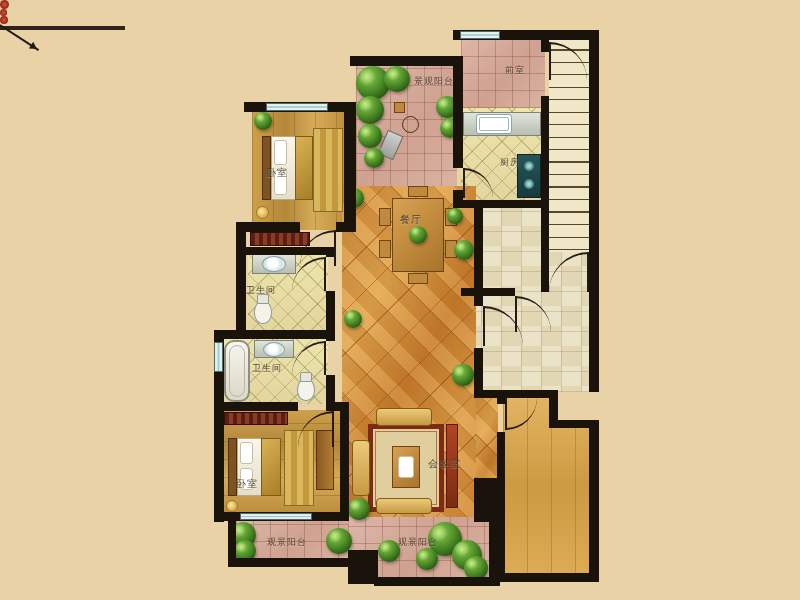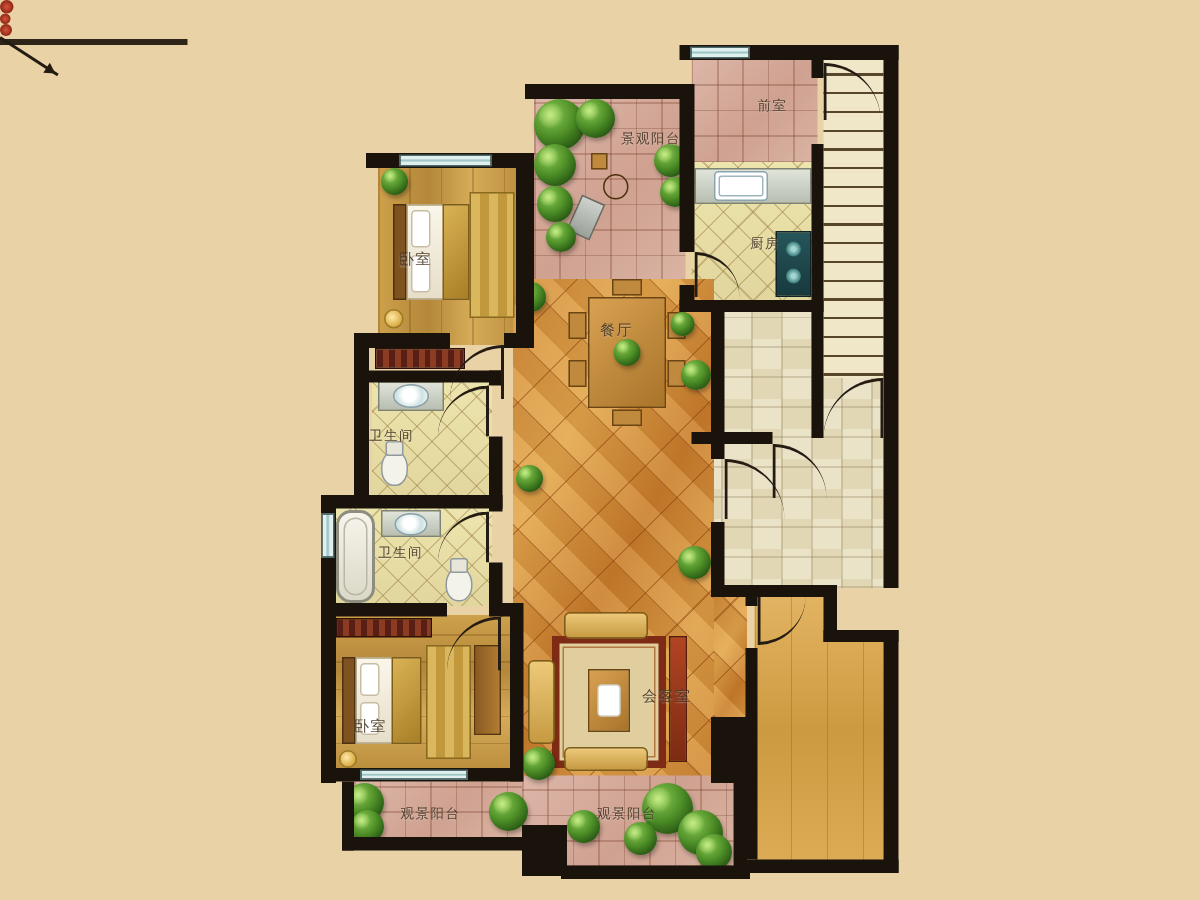"景观阳台" span.lbl { top: 86px -> 75px }
